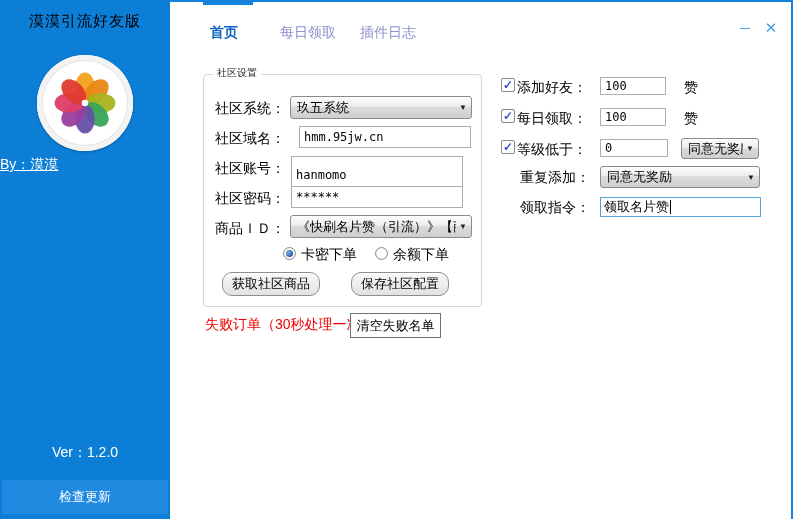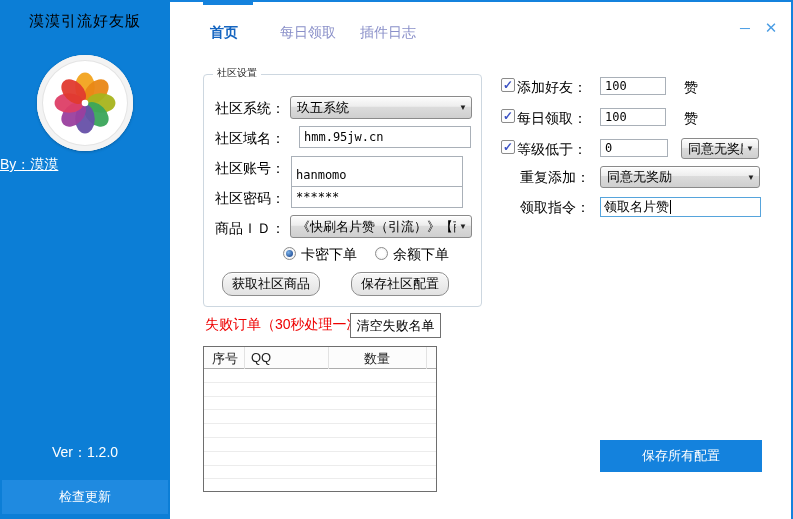"序号" div.table { html: <div> <div> <div>序号</div> <div>QQ</div> <div>数量</div> </div> <div></div> <div></div> <div></div> <div></div> </div> -> none }
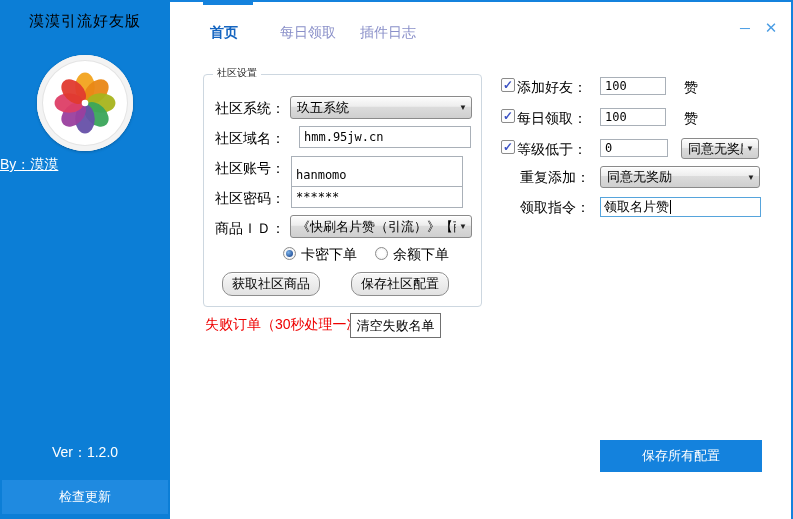"保存所有配置" button.save-all { html: <button>保存所有配置</button> -> none }
